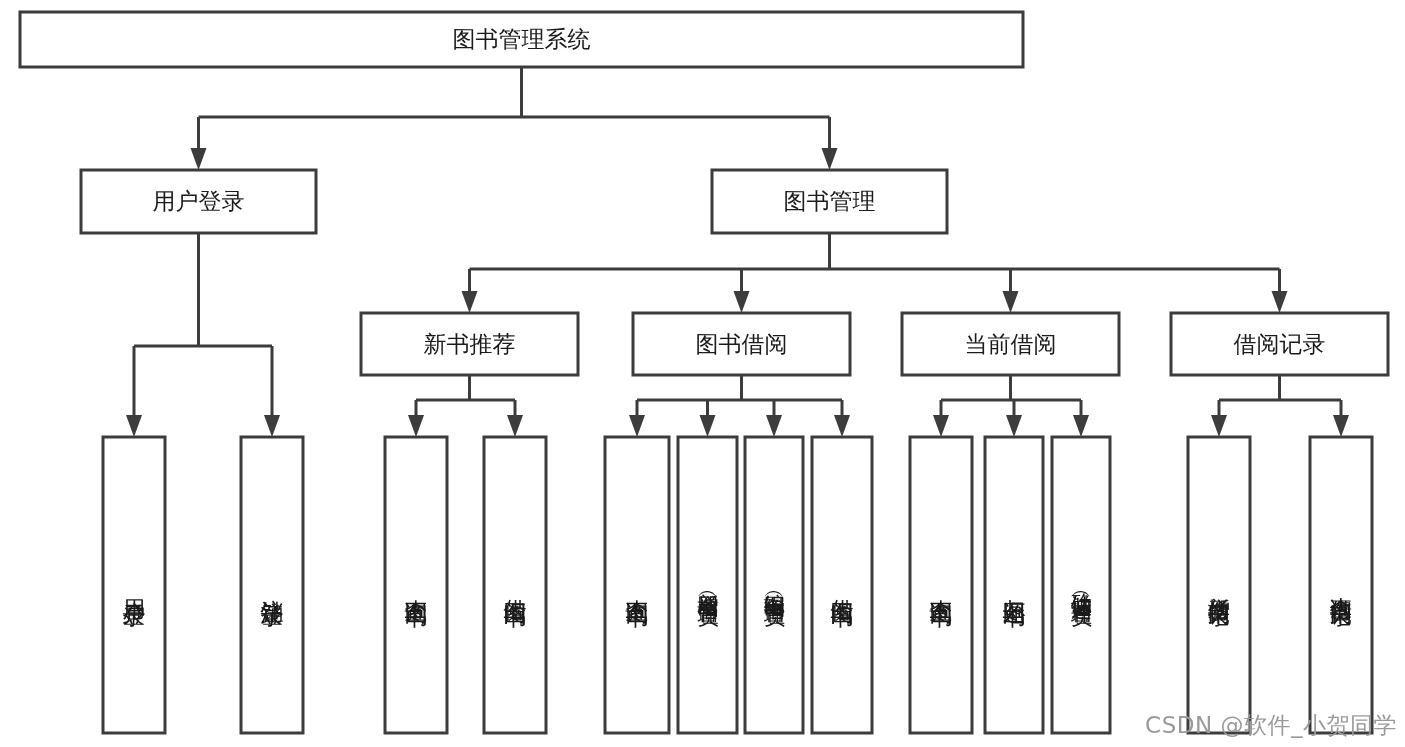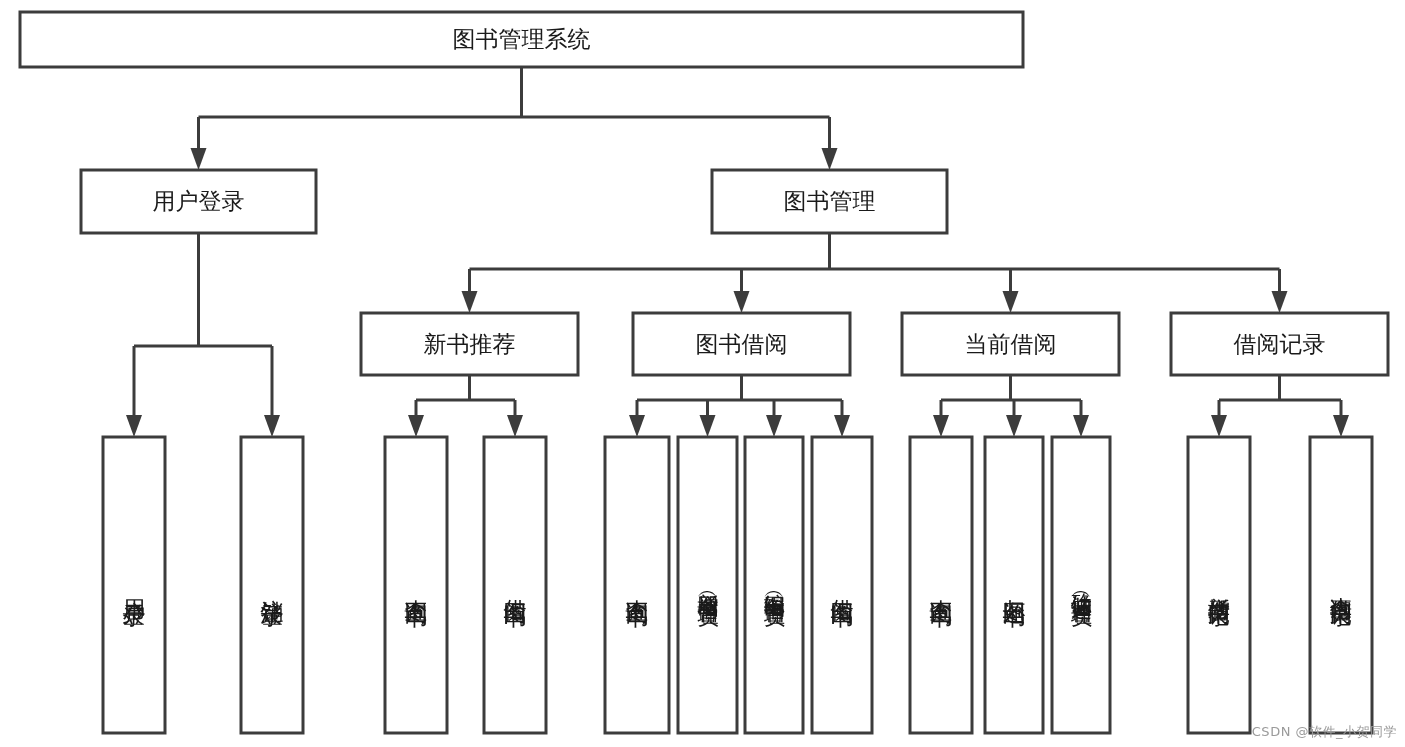"CSDN @软件_小贺同学" #watermark { font-size: 13px -> 23px }
